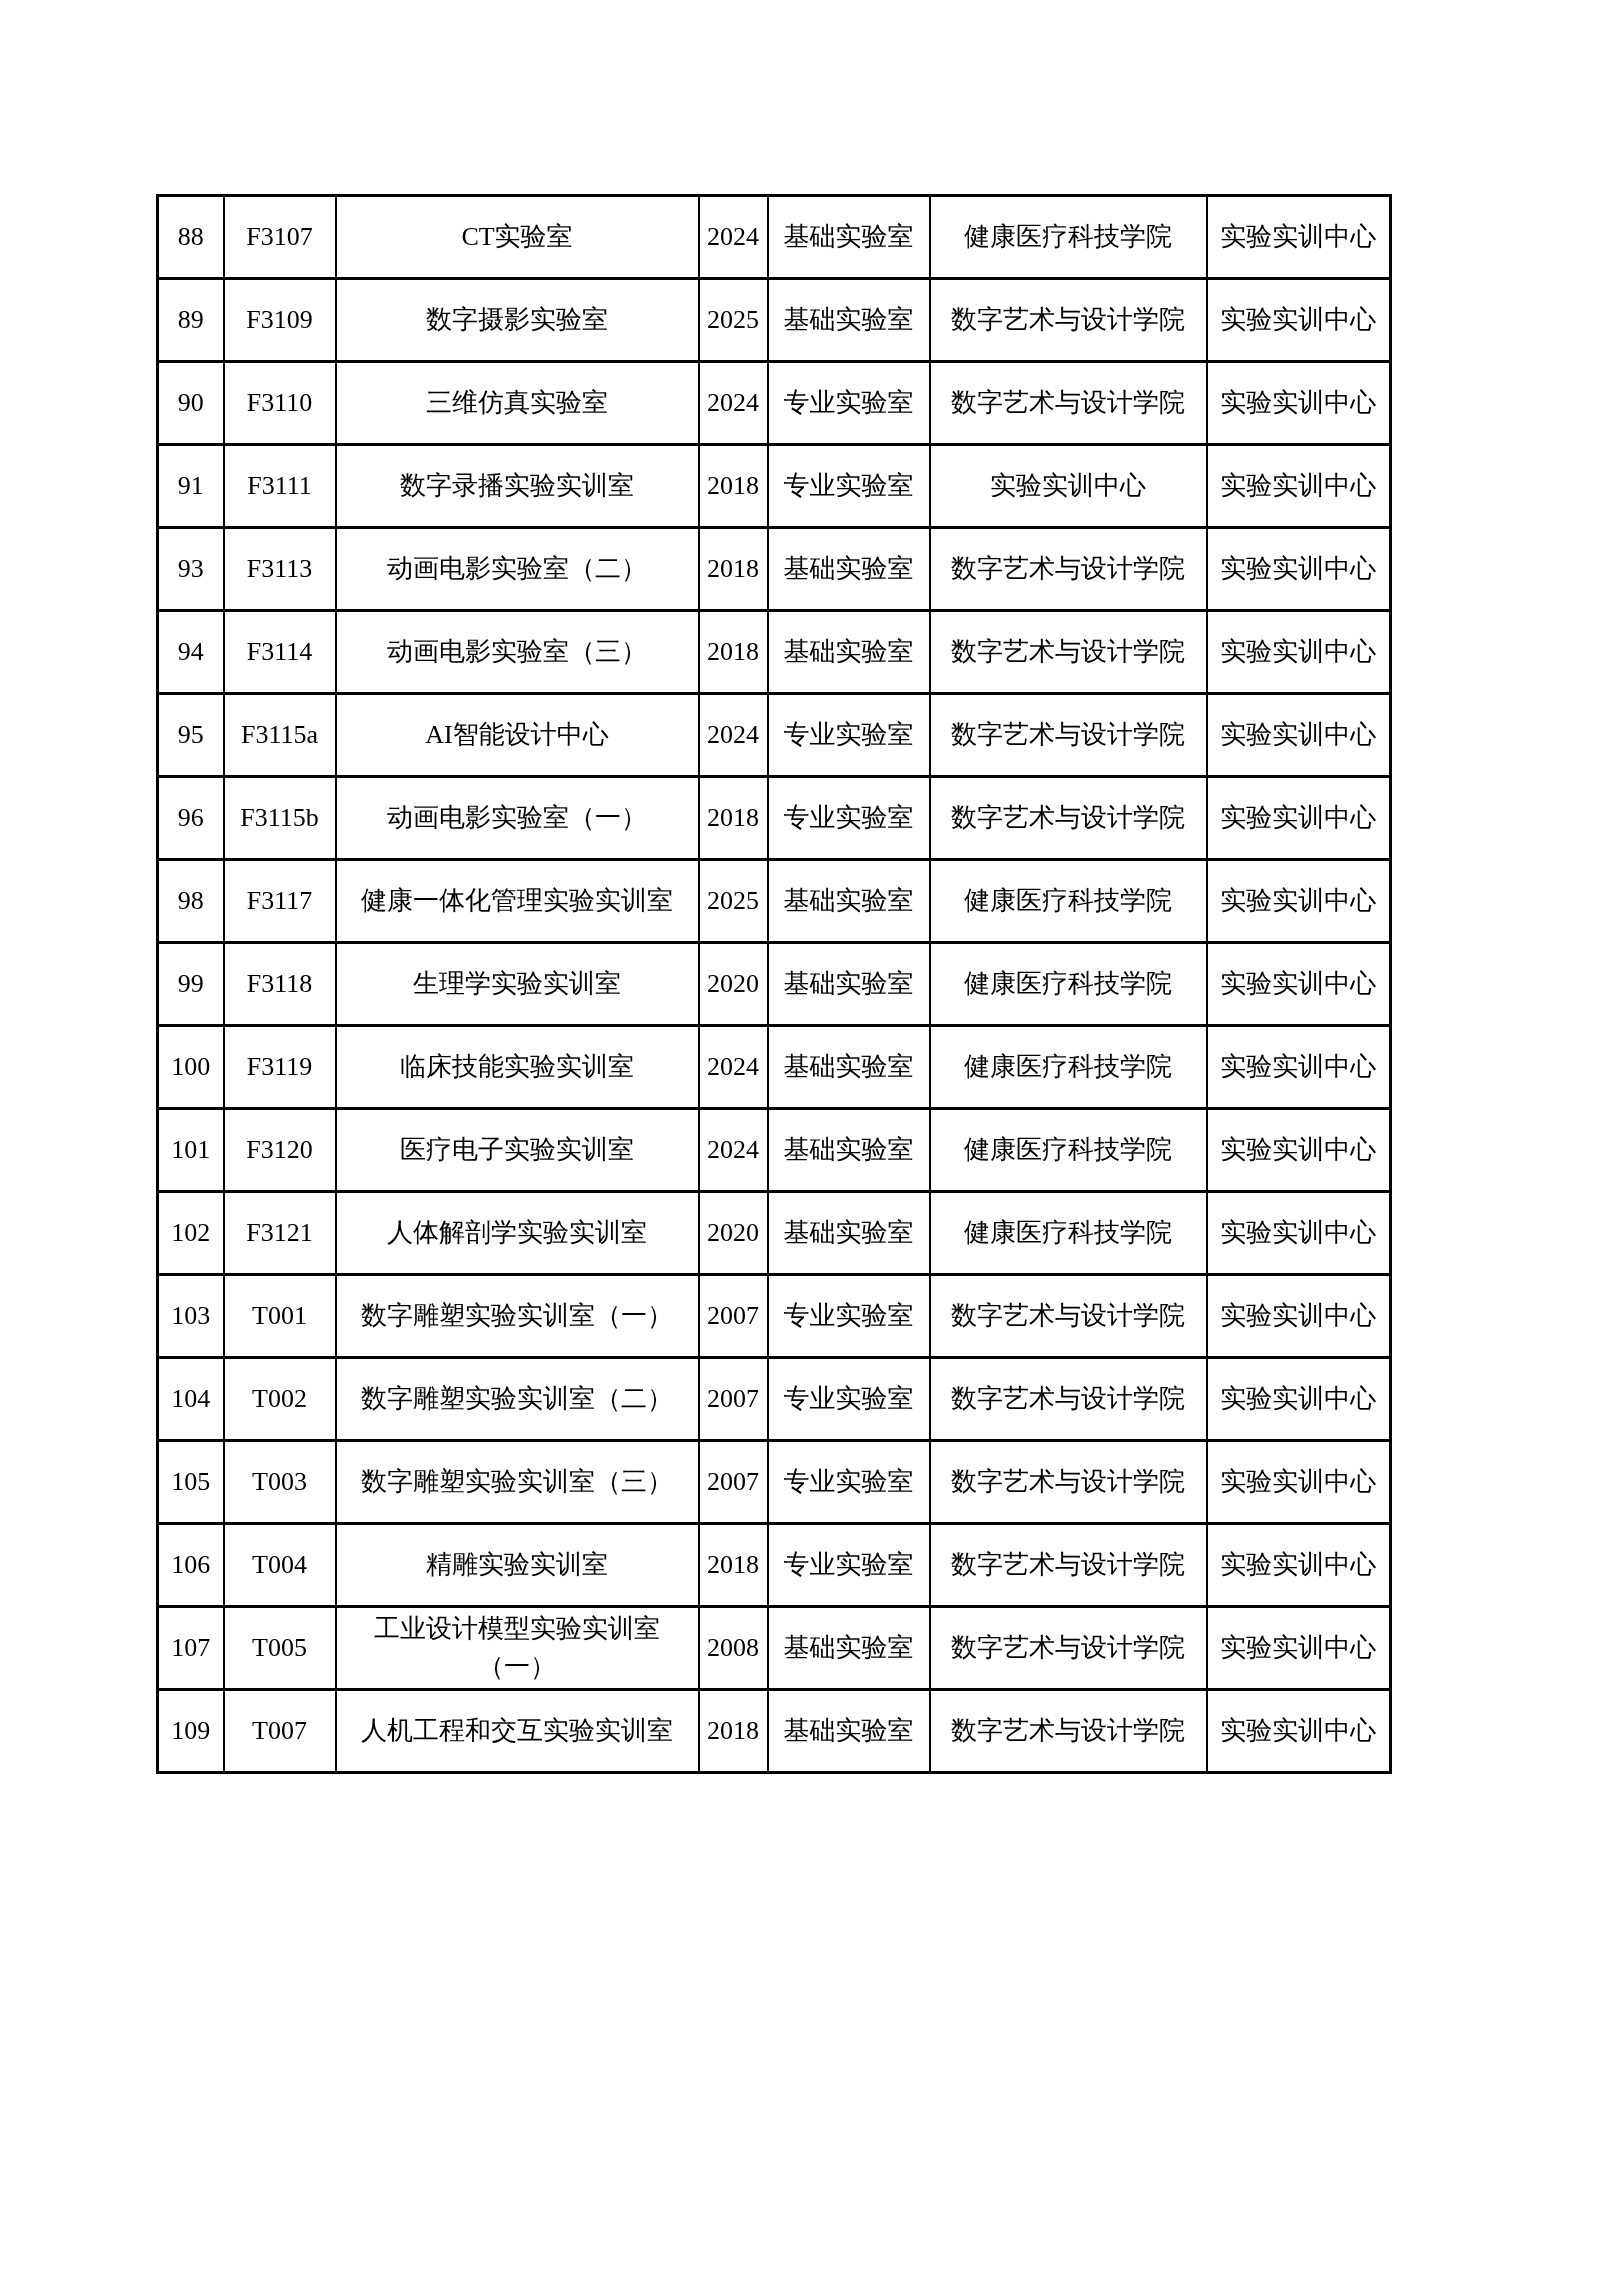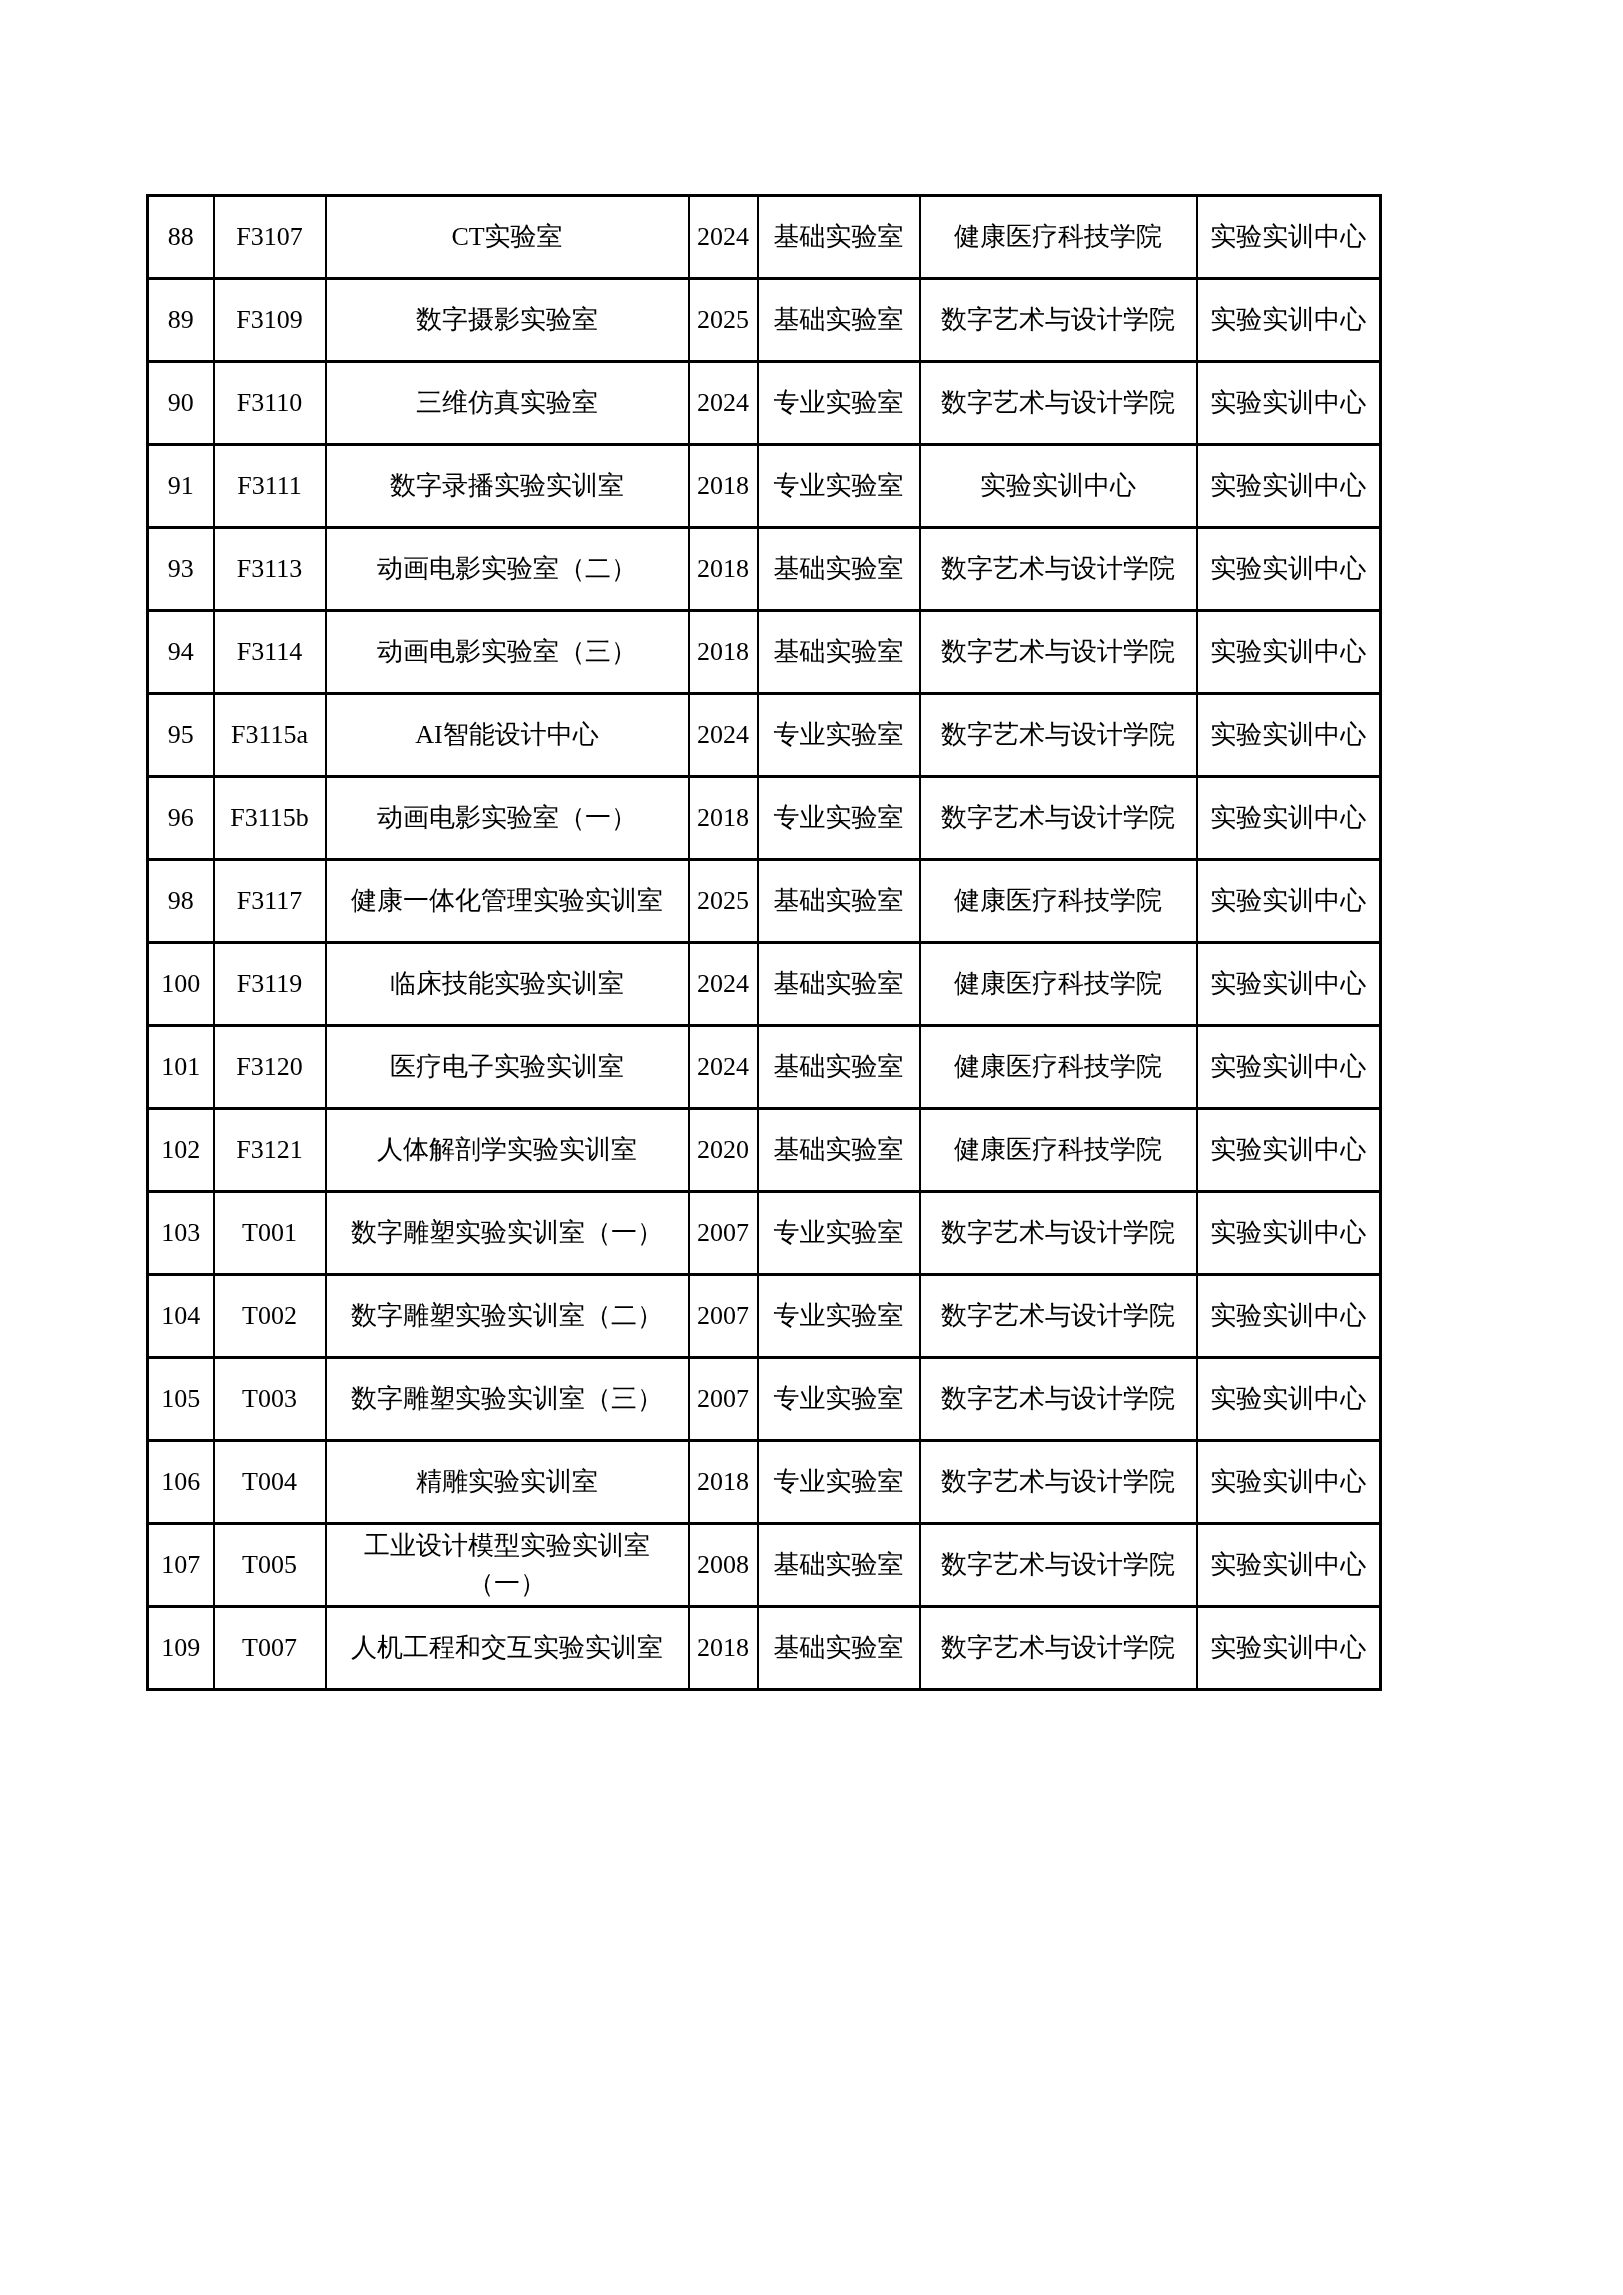"88" .table-wrap { left: 146px -> 156px }
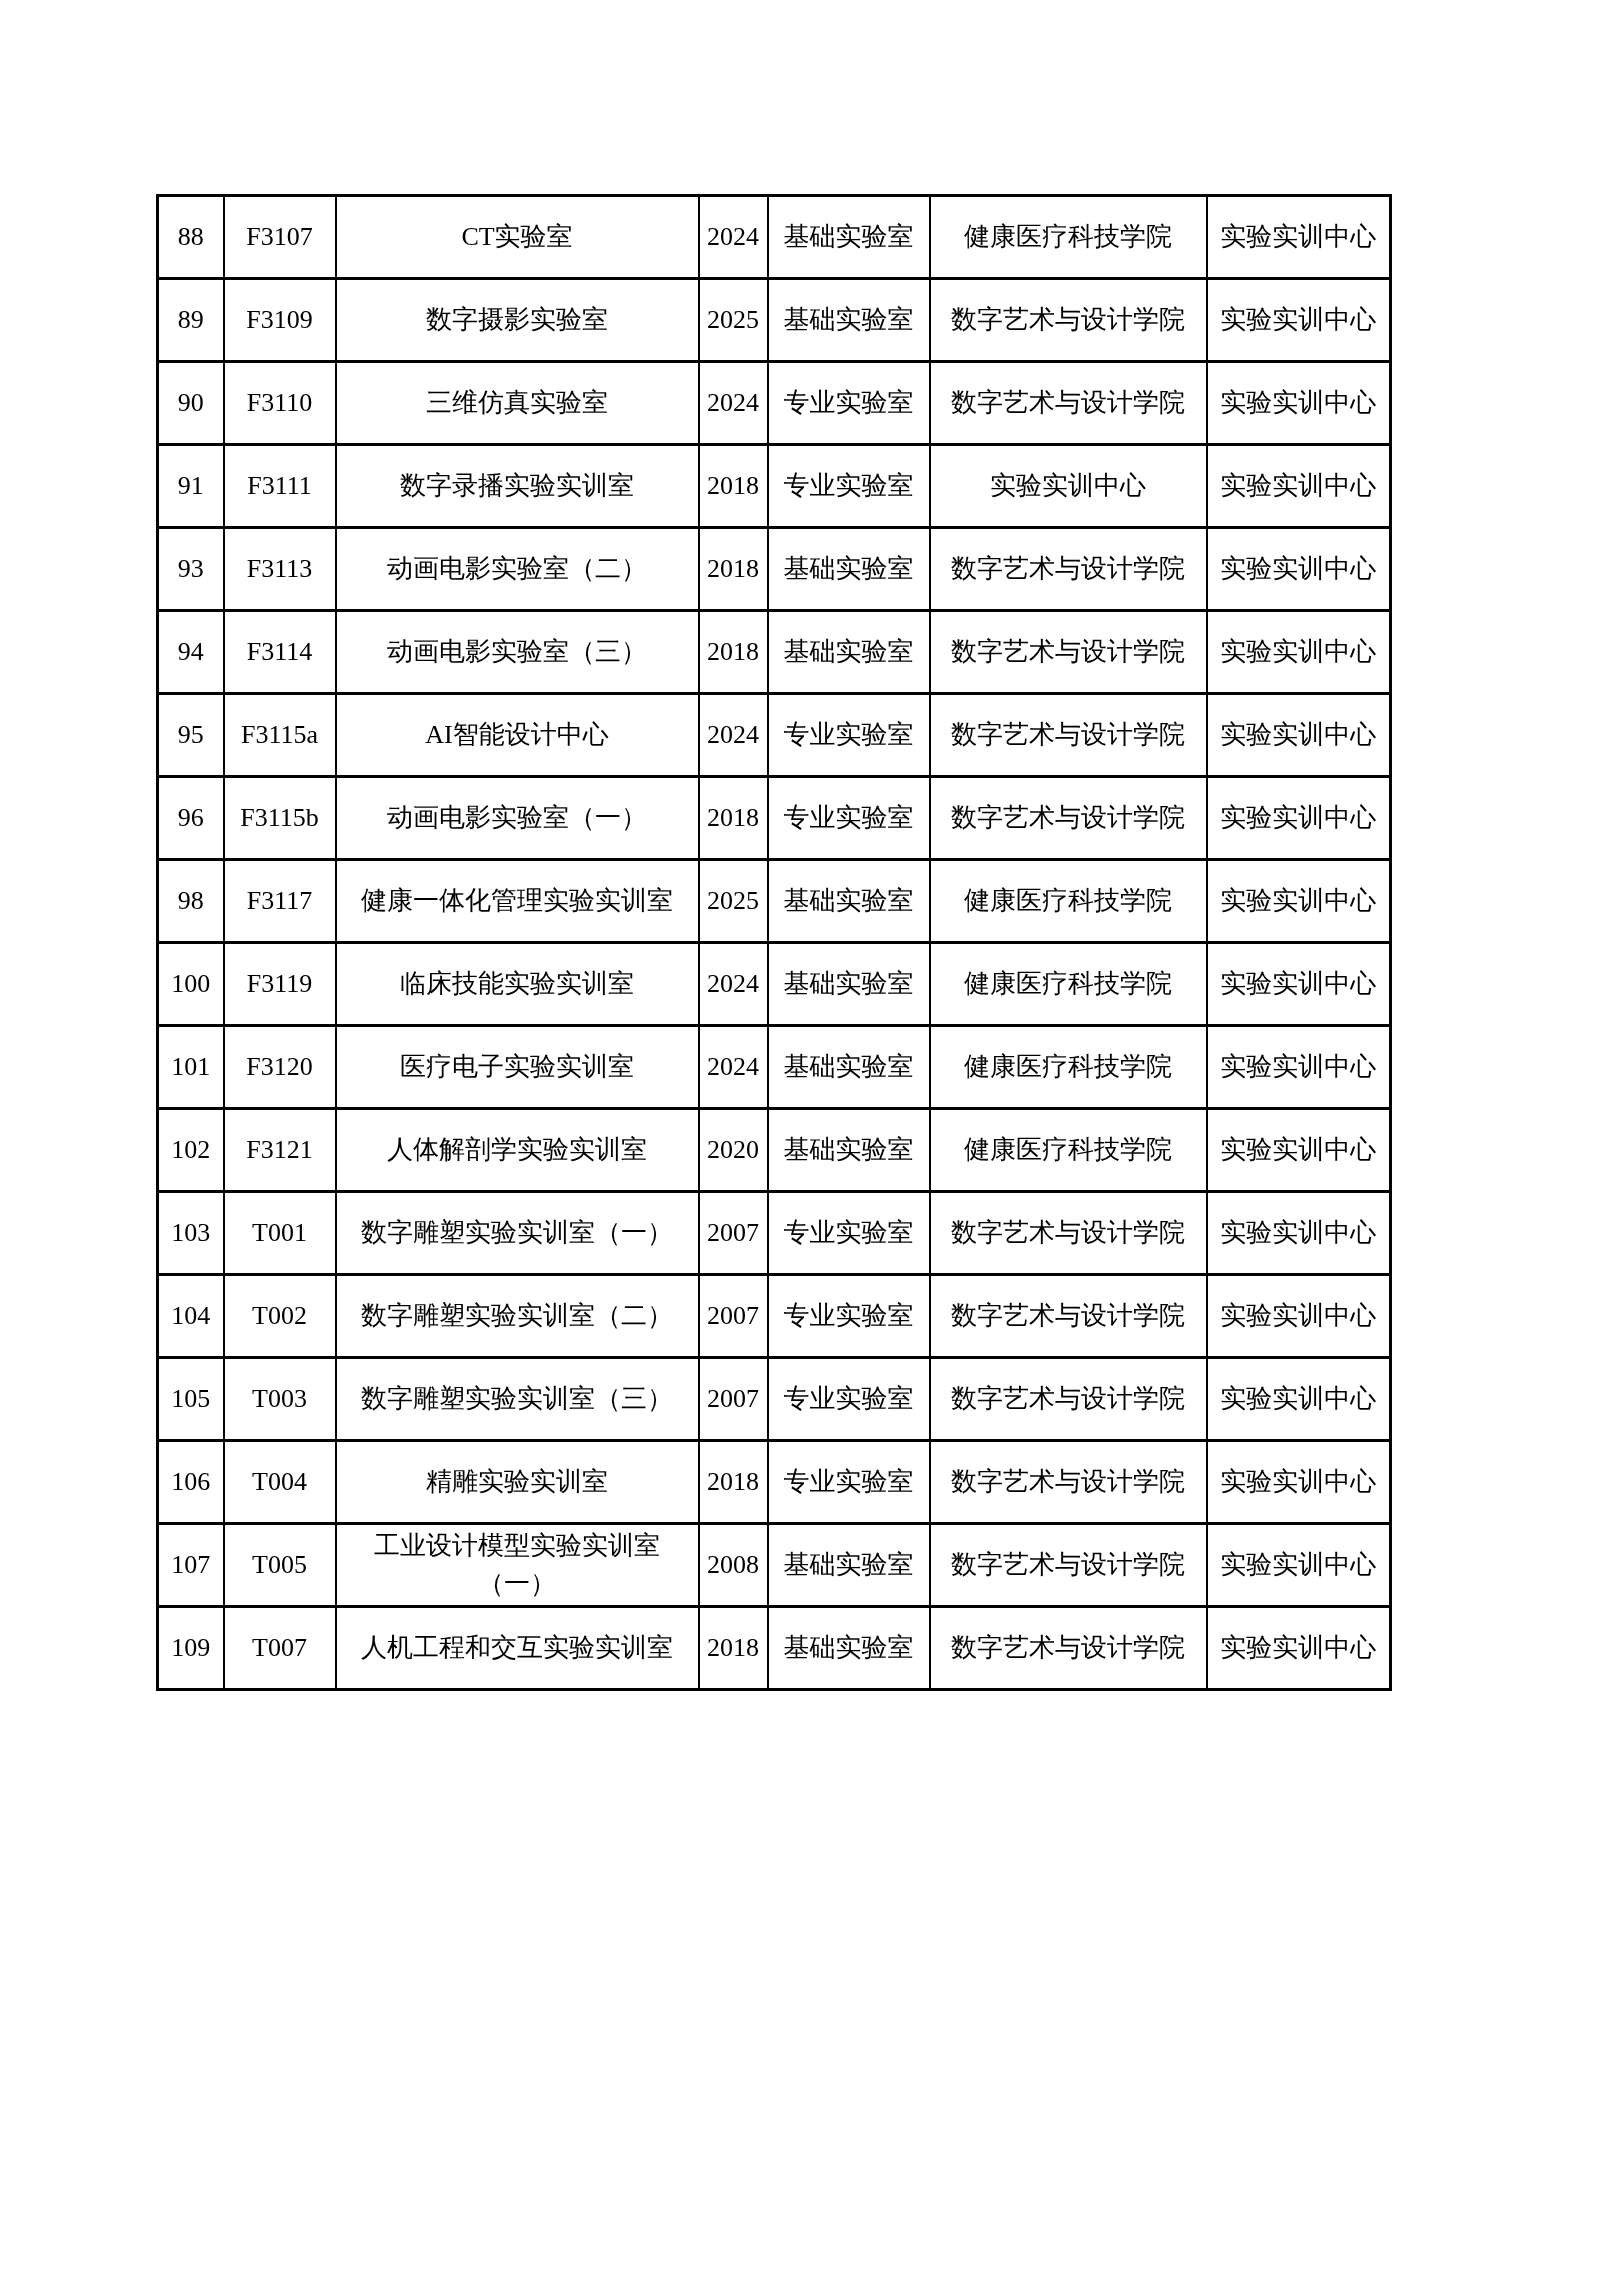"99" tr { html: none -> <tr> <td>99</td> <td>F3118</td> <td>生理学实验实训室</td> <td>2020</td> <td>基础实验室</td> <td>健康医疗科技学院</td> <td>实验实训中心</td> </tr> }
